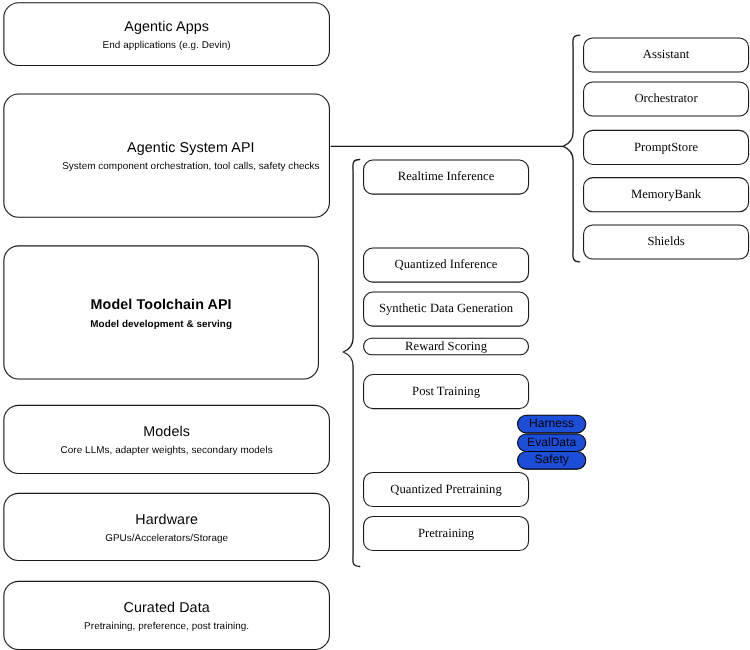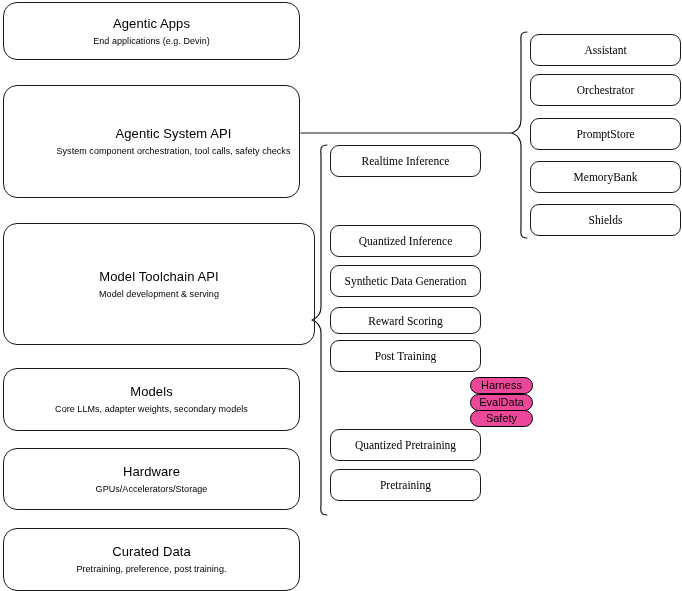"Model Toolchain API" div.node { font-weight: none -> bold; width: 312px -> 287px }
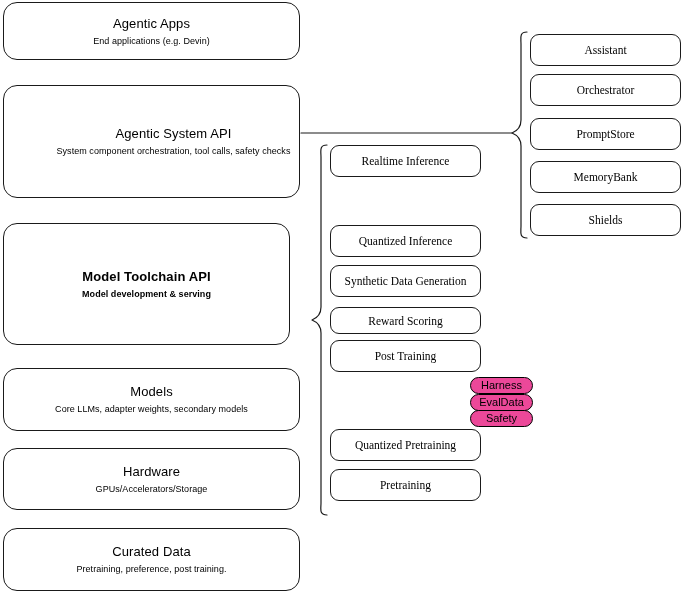"Reward Scoring" div.chip { height: 27px -> 16px }
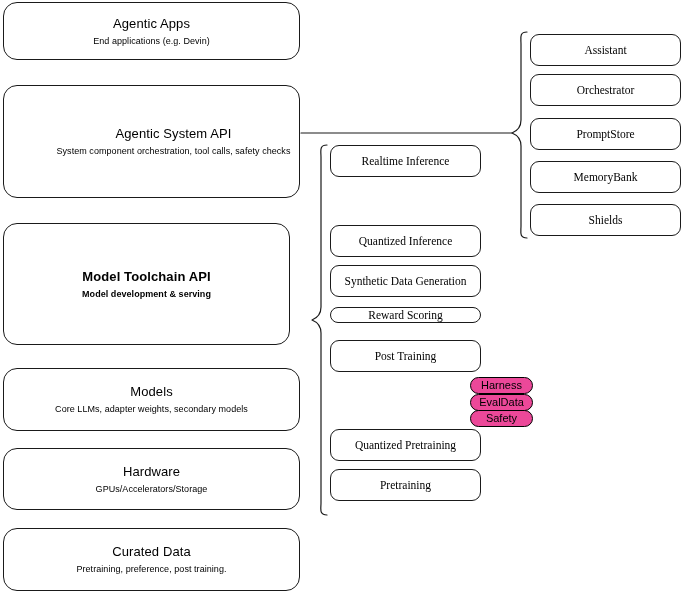"Harness" .pill { background: #ec4899 -> #1d4ed8 }
